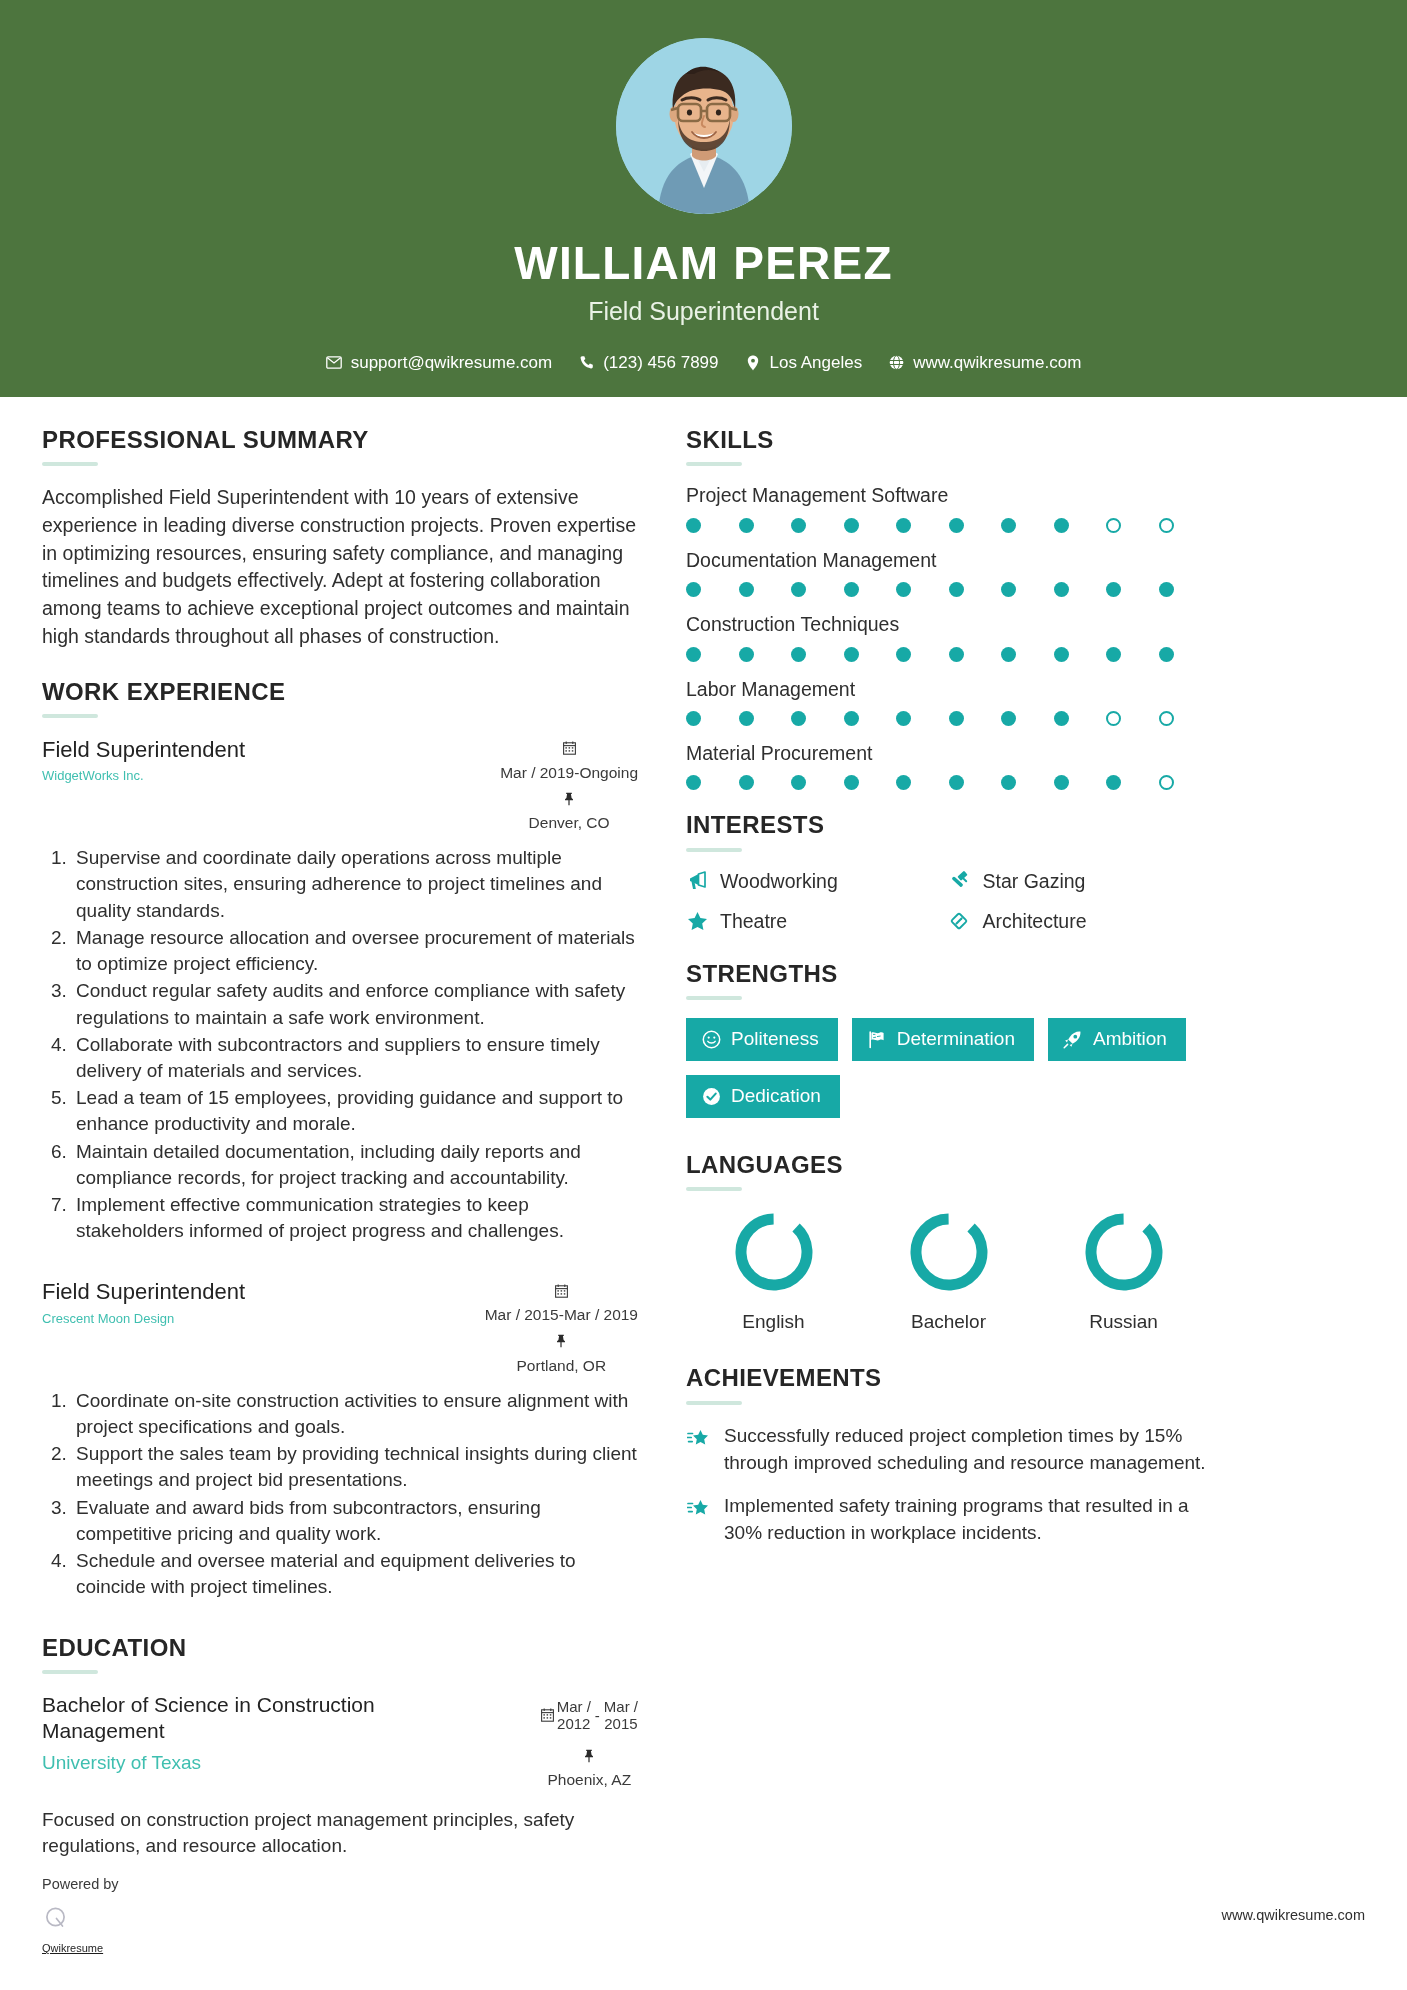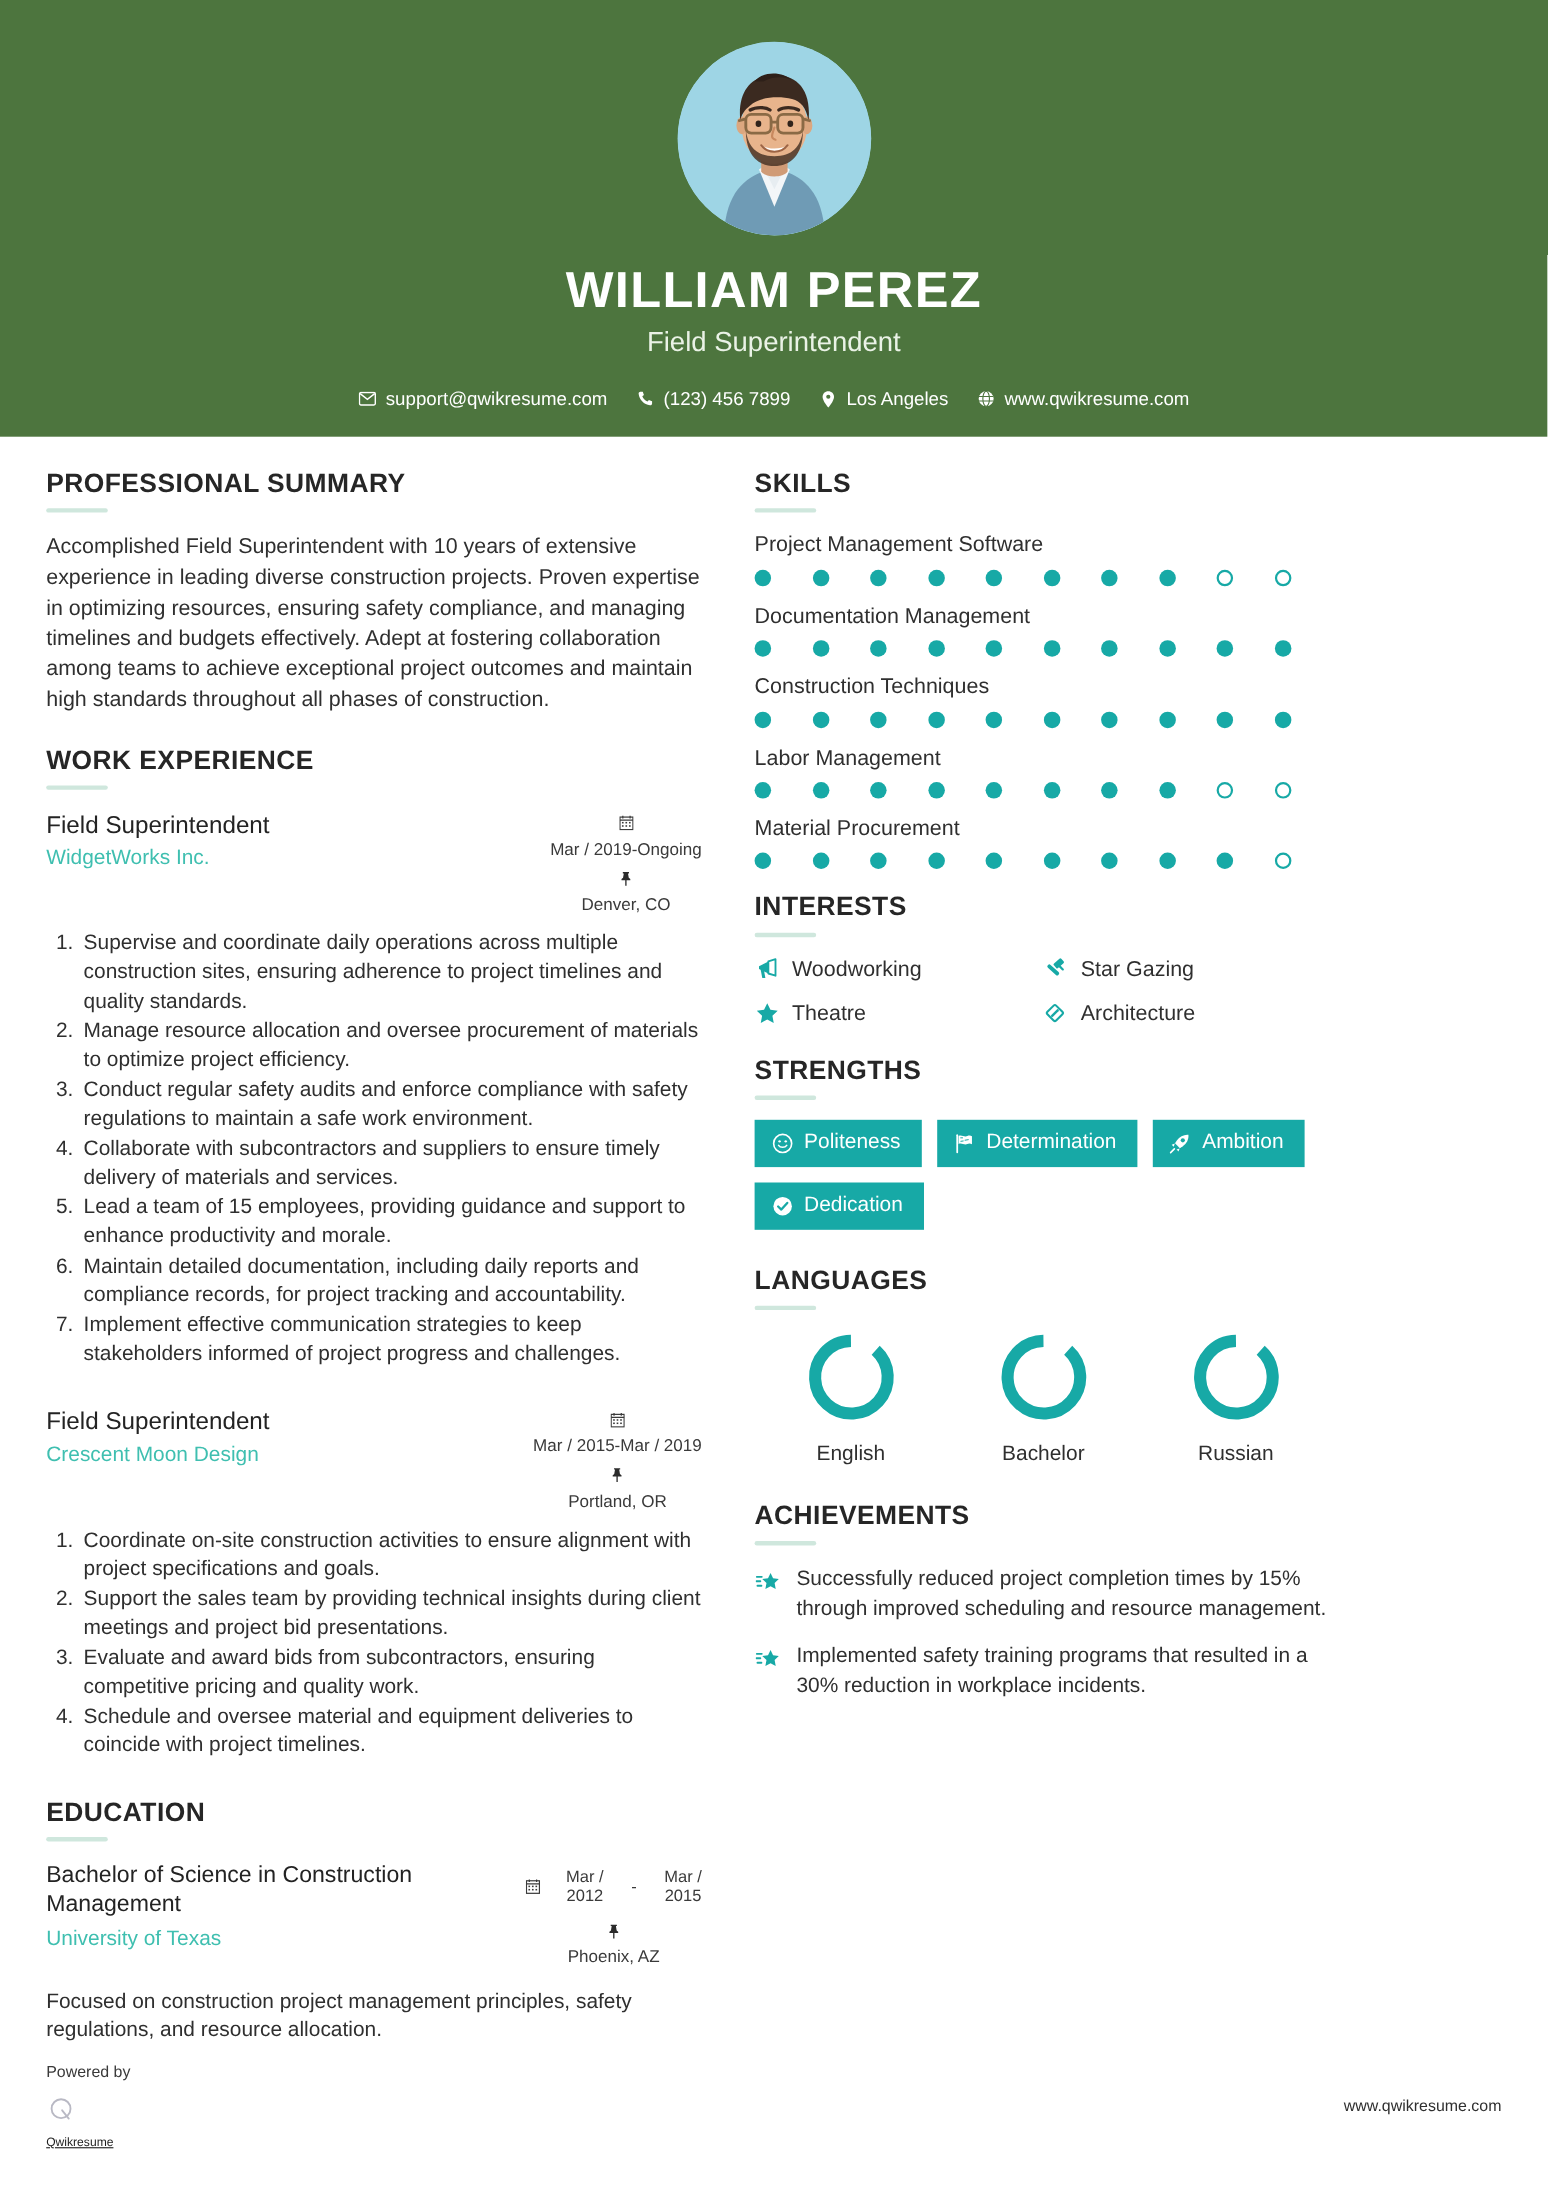"WidgetWorks Inc." .job-company { font-size: 19px -> 13px }
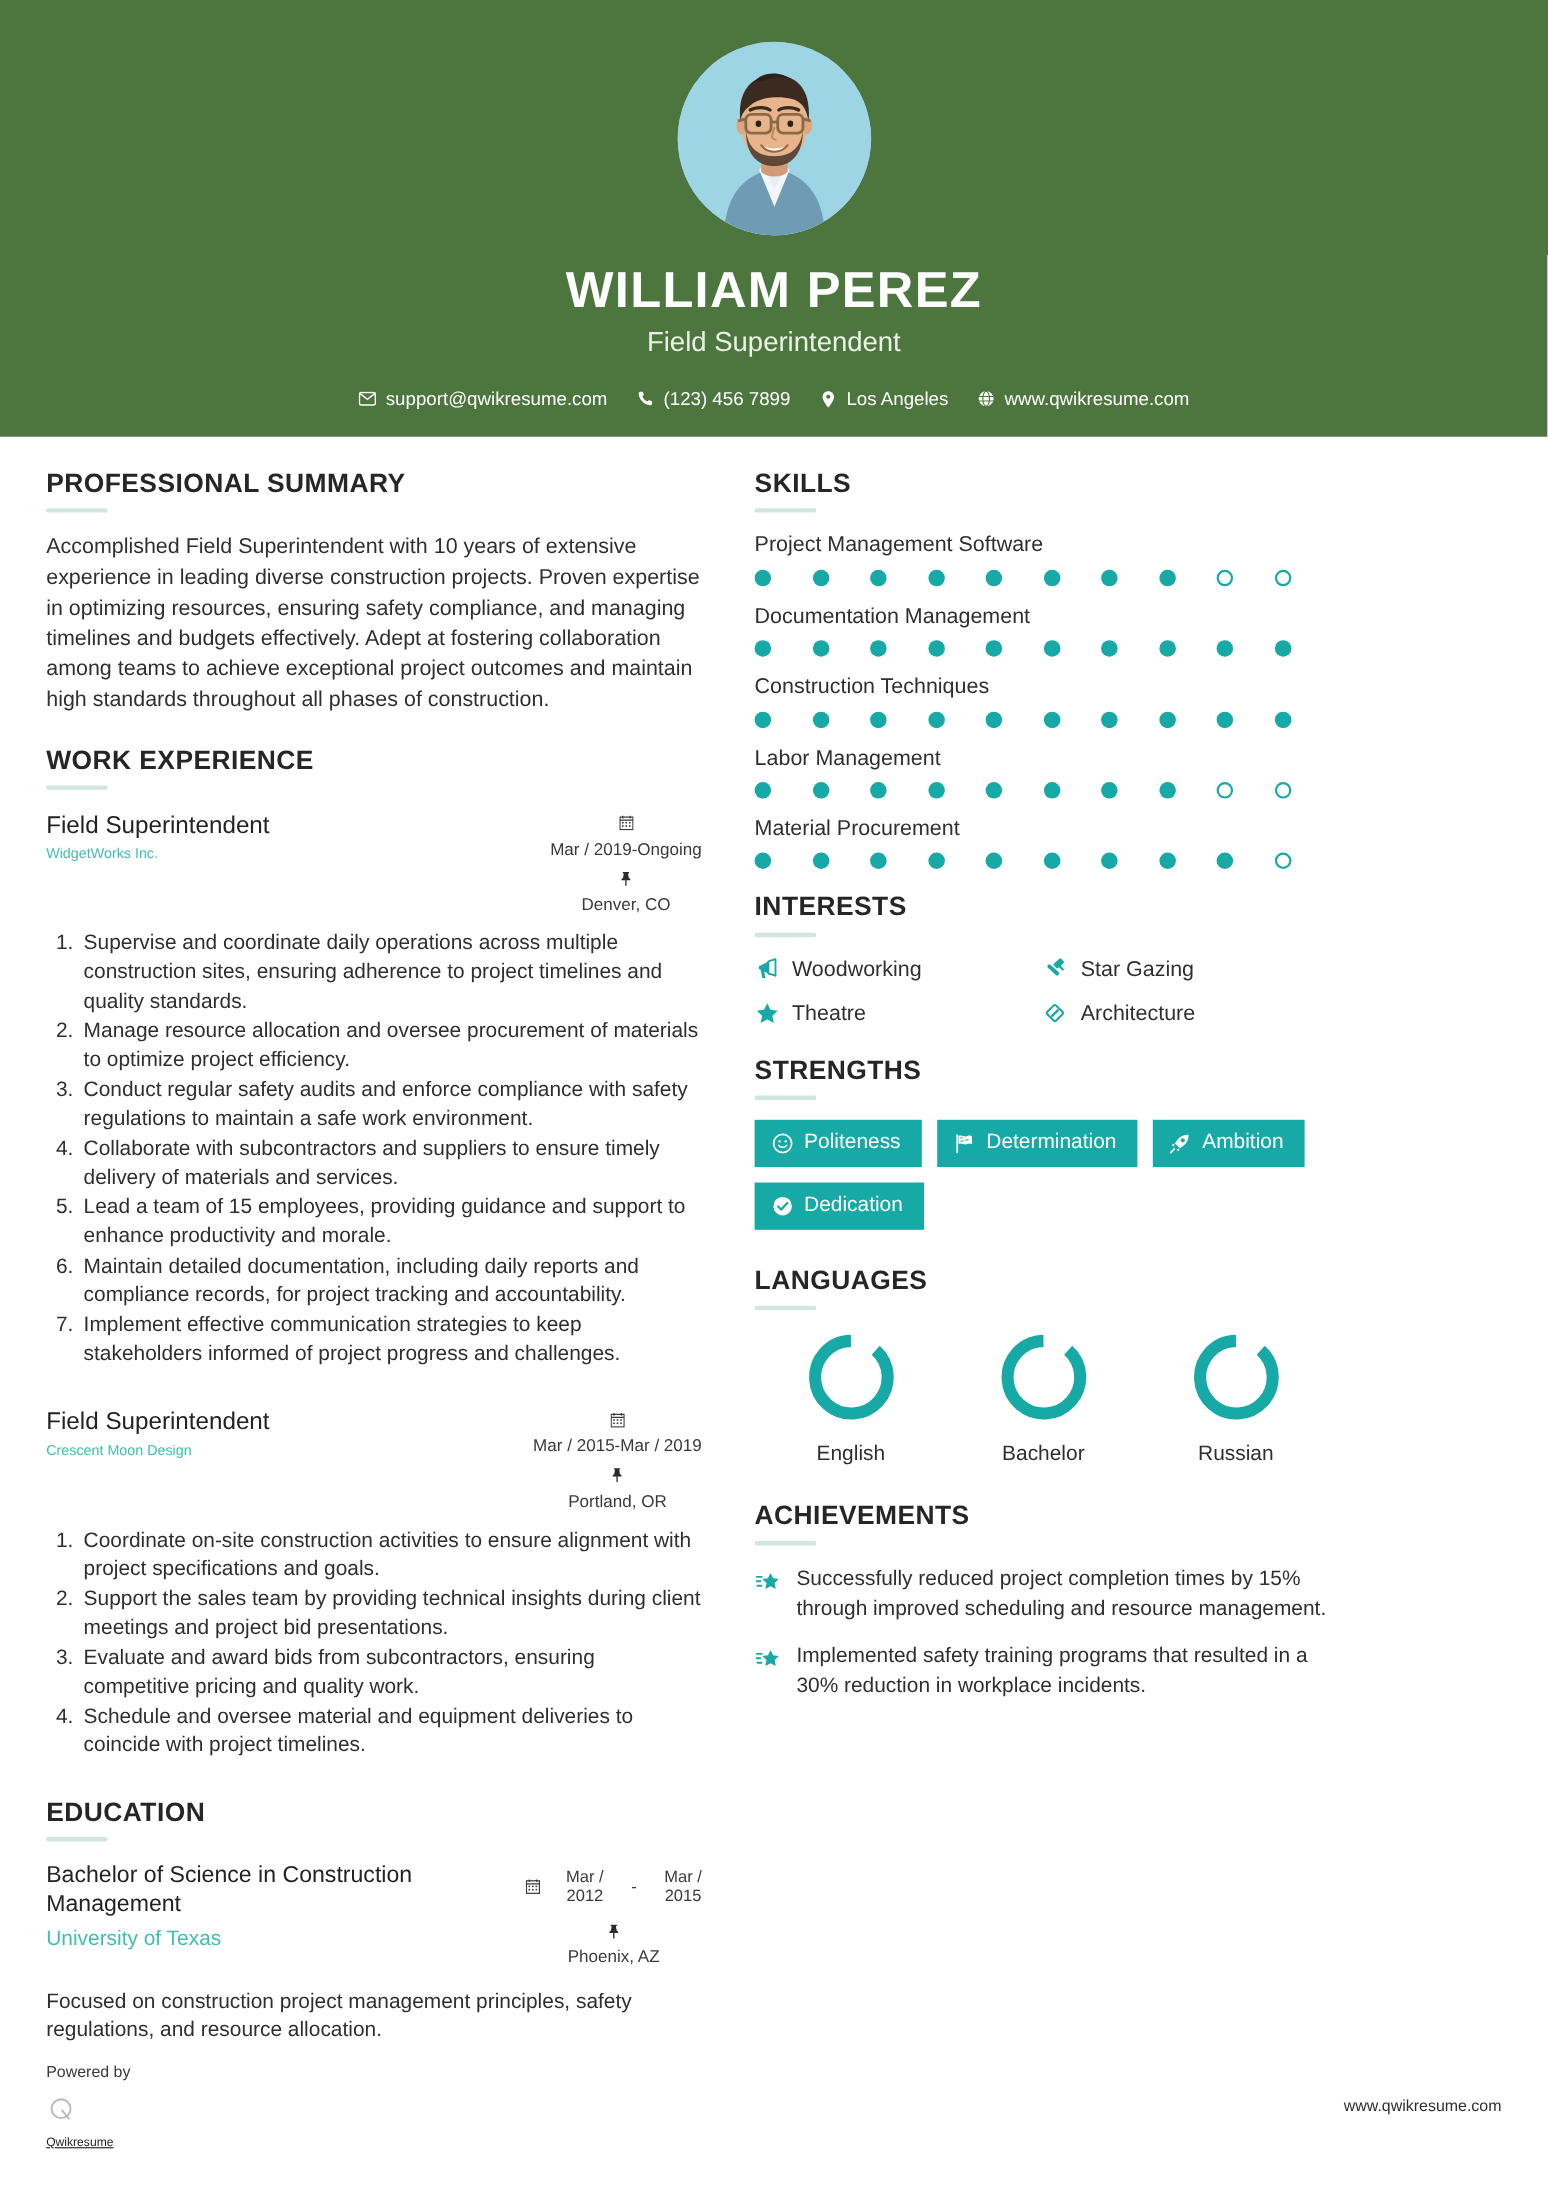"Mar /" .edu-dates { gap: 23px -> 2px }
